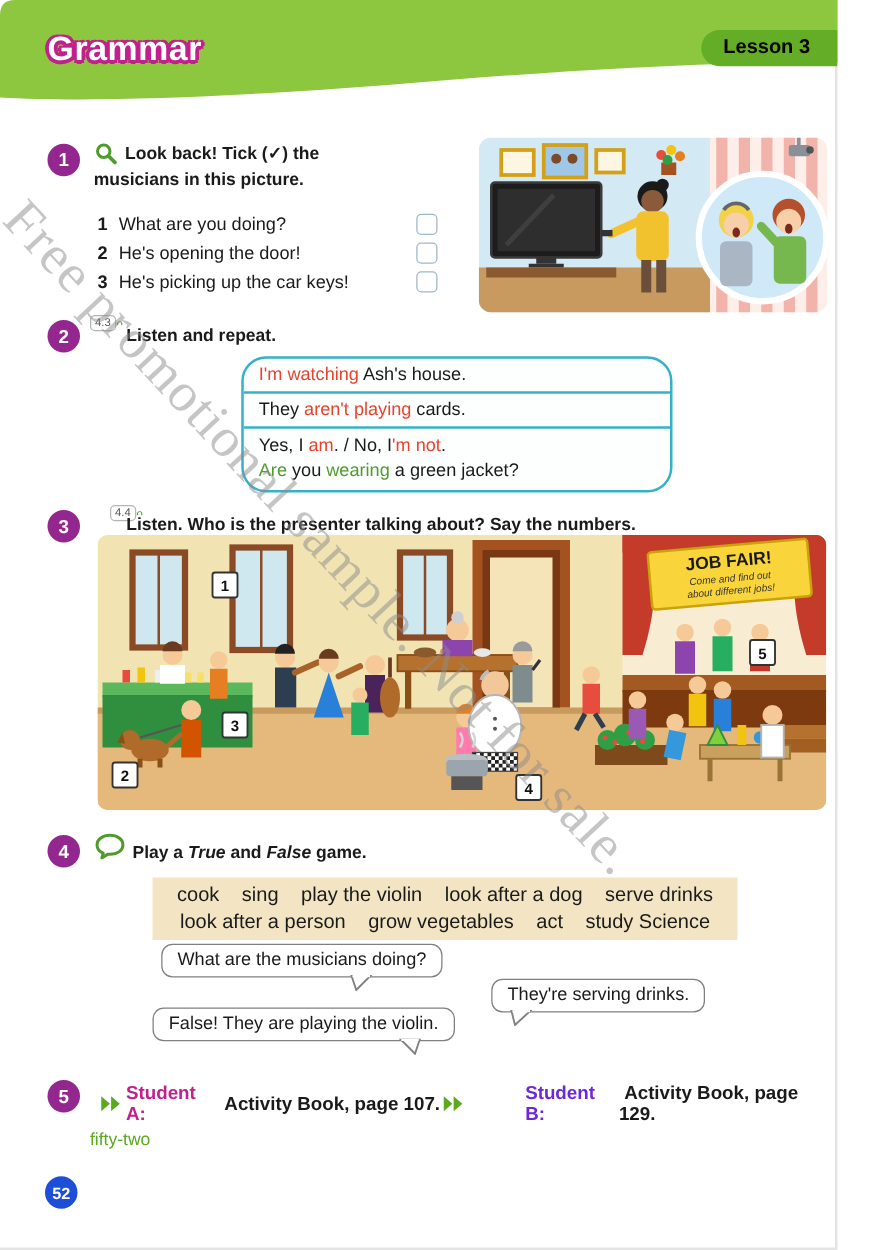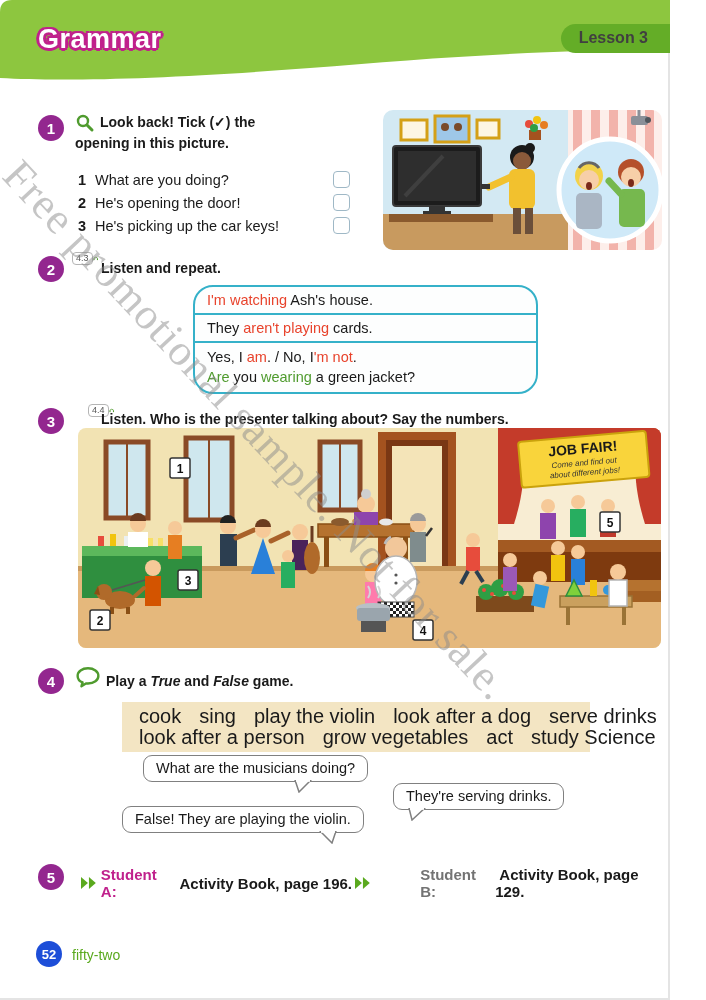"Lesson 3" .lesson-badge { color: #404040 -> #000000 }
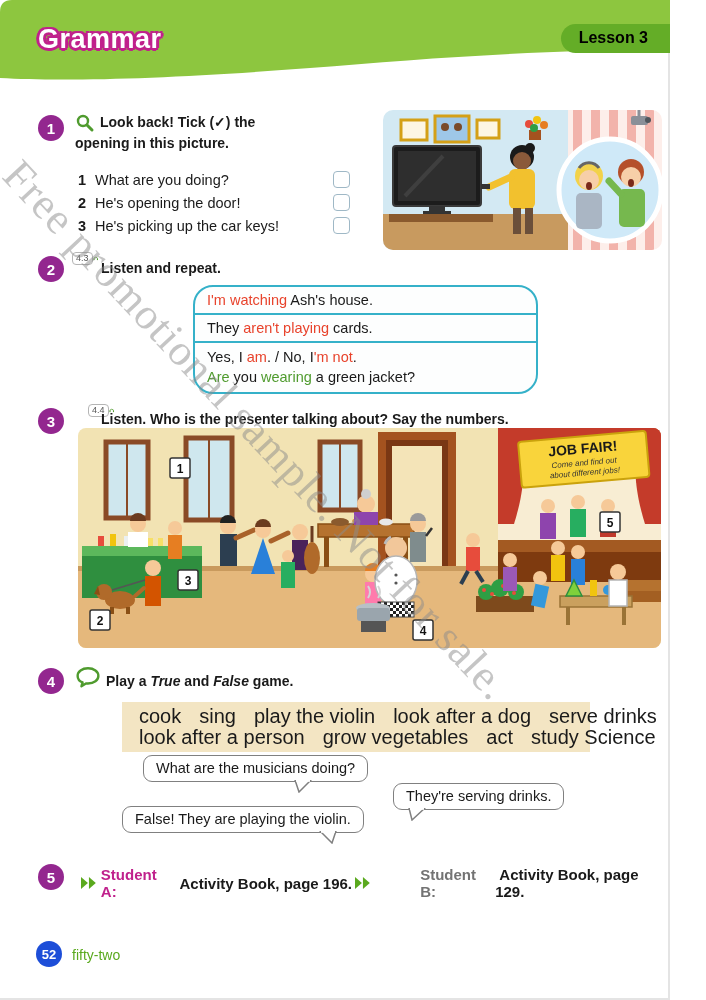"opening in this picture." div.bold15 { text: opening -> musicians }
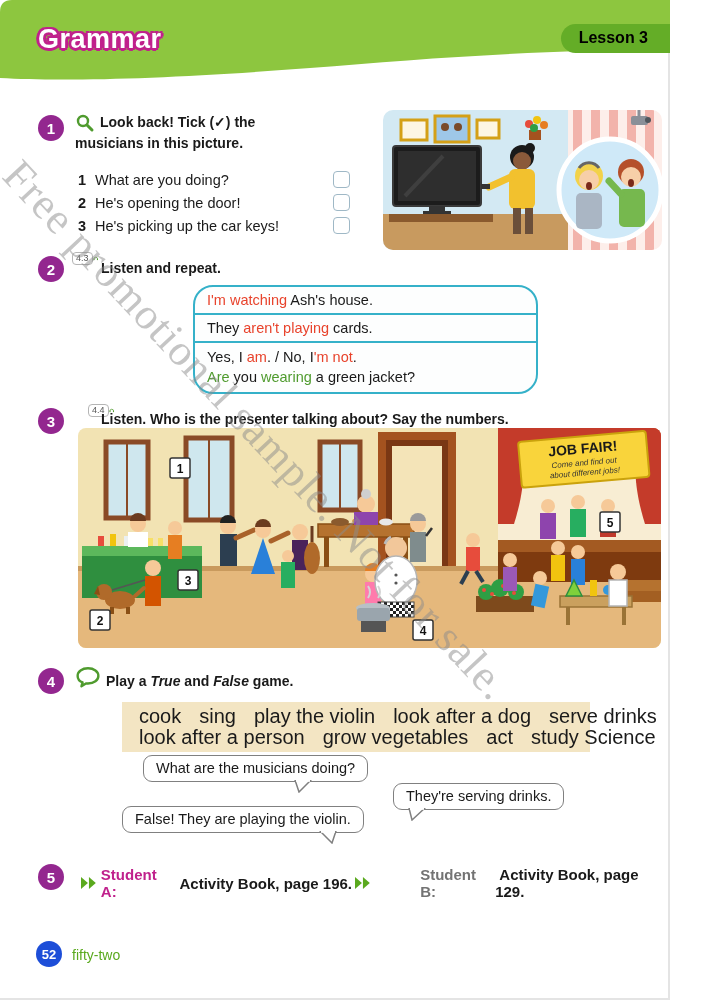"cook sing play the violin" .wordbank { font-size: 20px -> 16px }
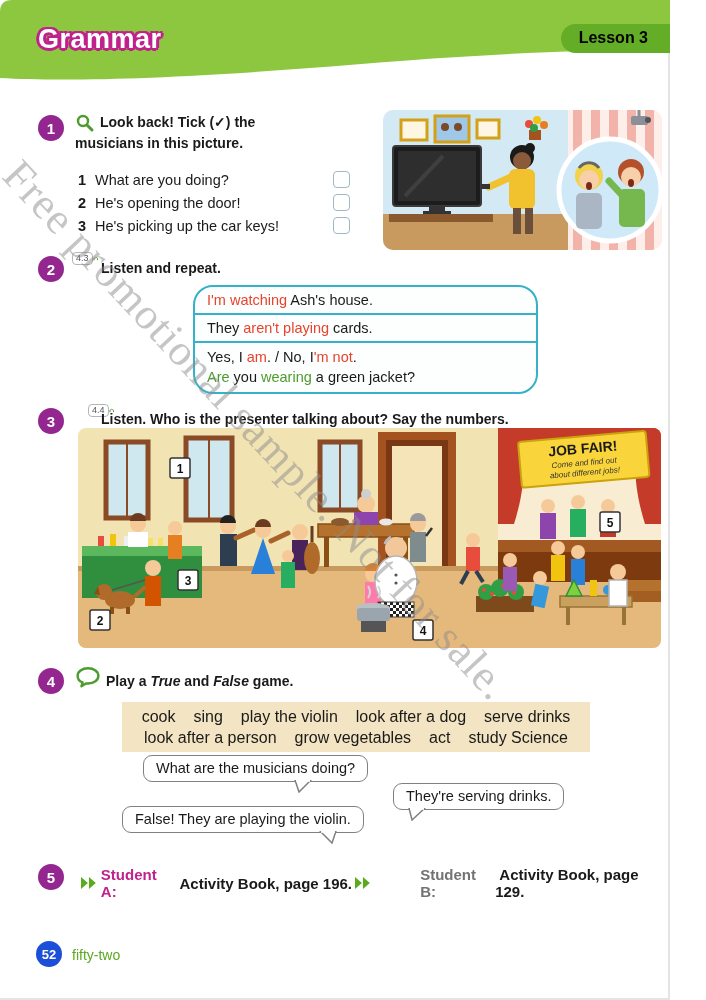"What are the musicians doing?" div.bubble { left: 143px -> 129px }
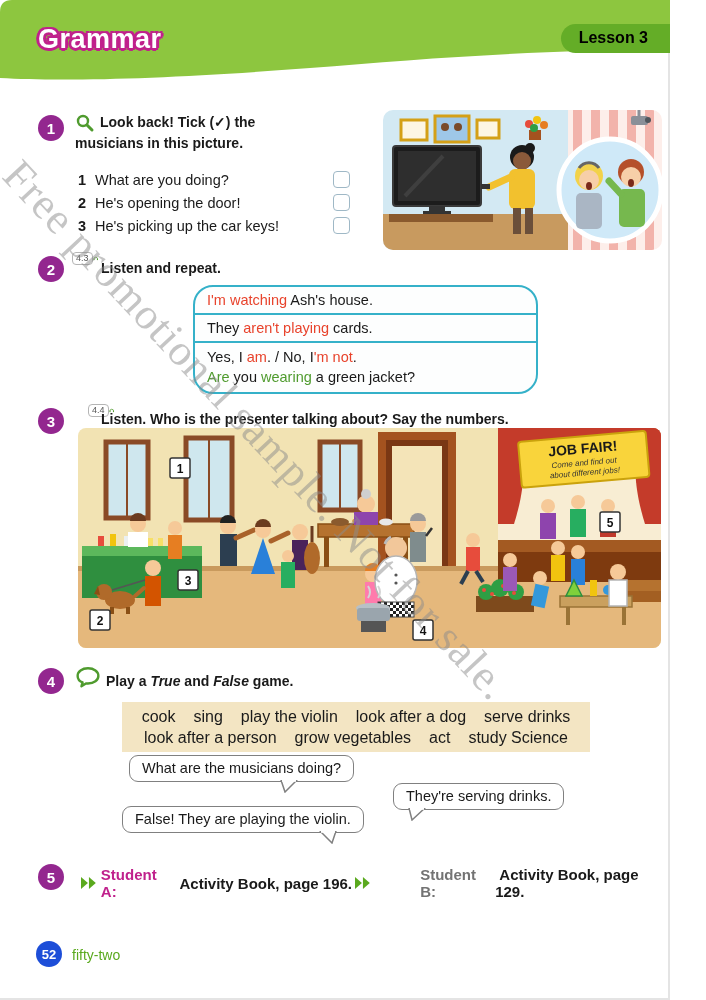"Activity Book, page 196." span { text: 196 -> 107 }
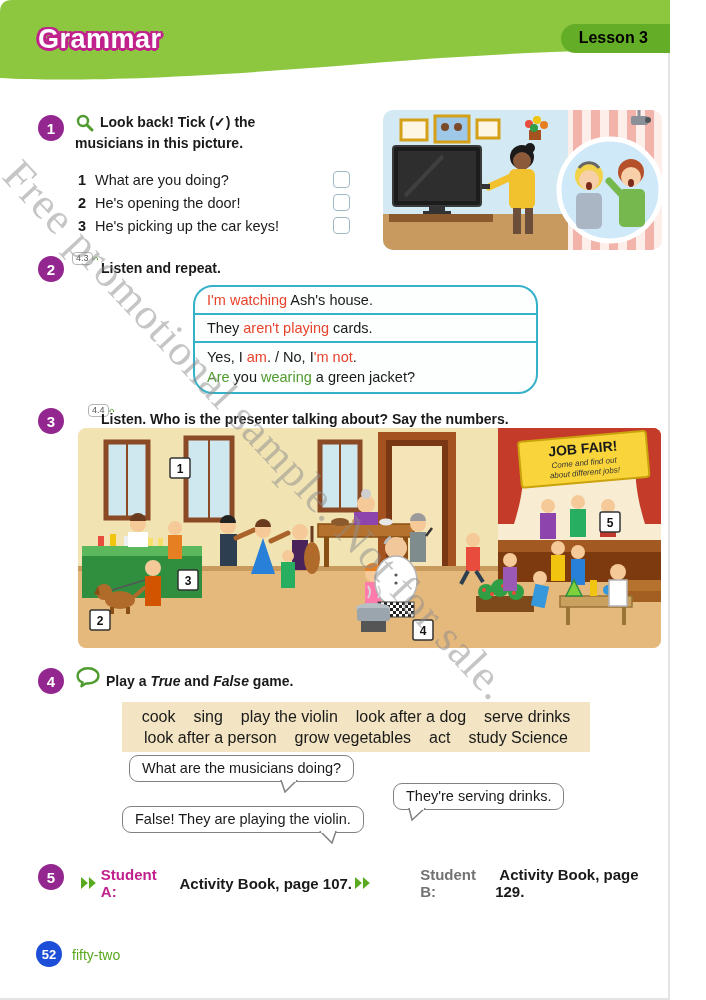"Student B:" .green-label { color: #737373 -> #6d28d9 }
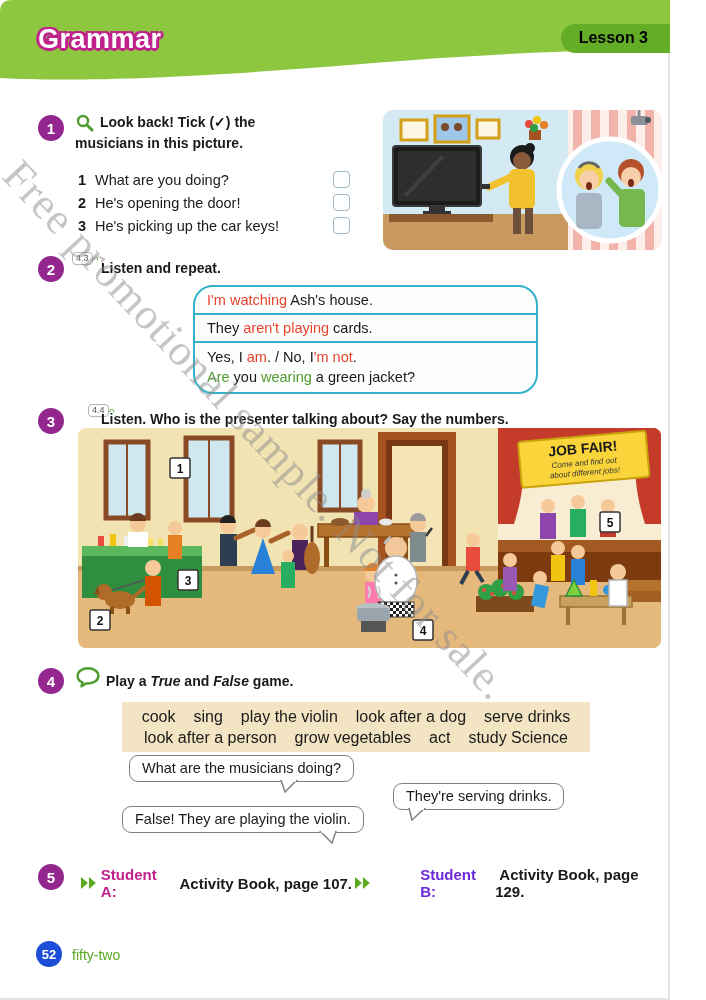"fifty-two" .footer-word { top: 947px -> 903px }
